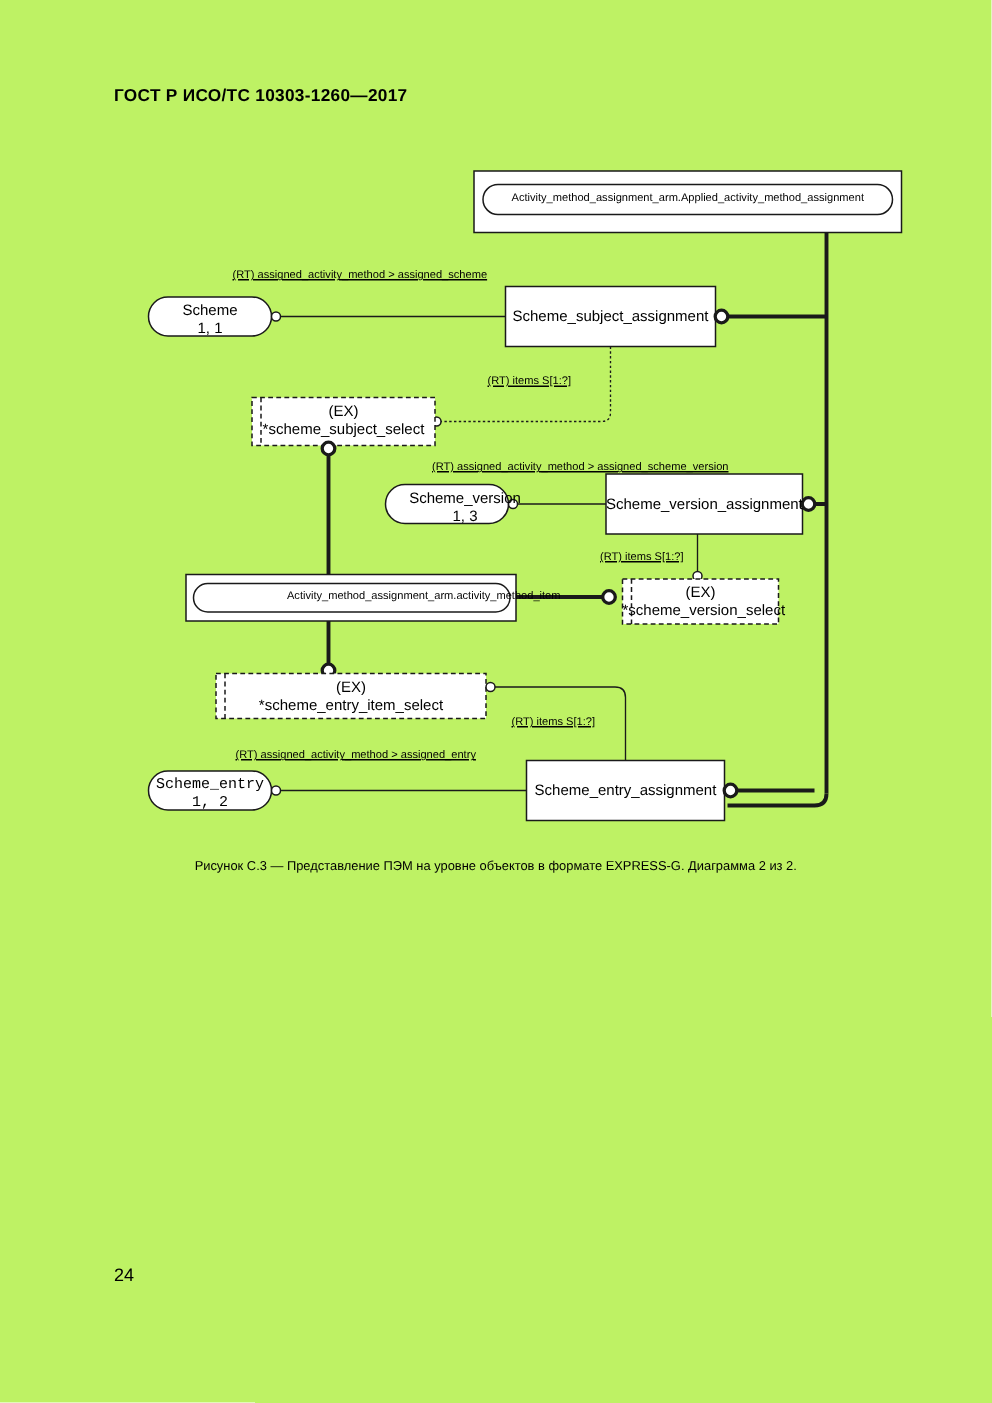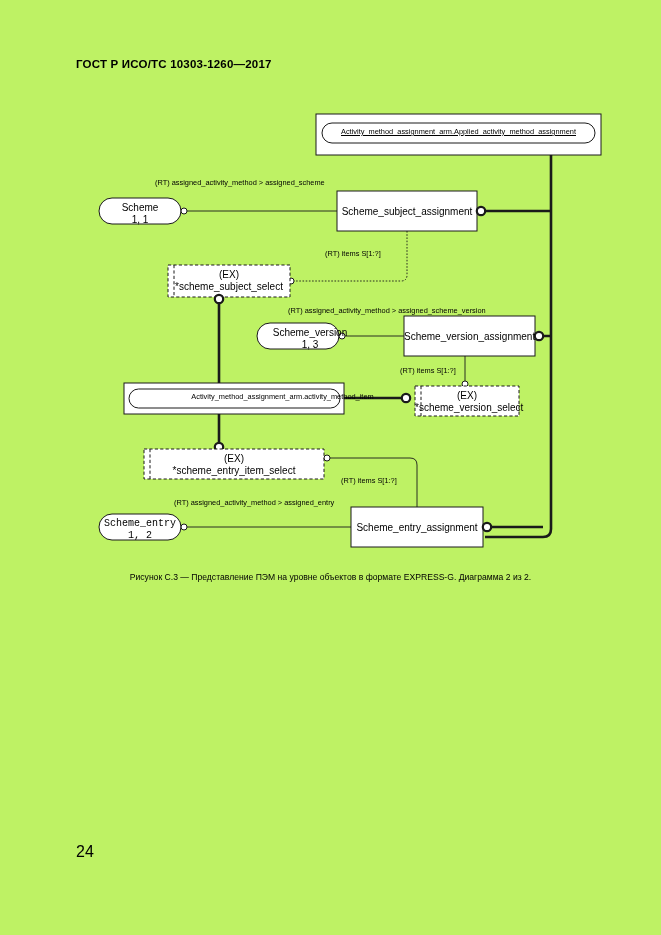"Activity_method_assignment_arm.Applied_a" div.schema-title { text-decoration: underline -> none }
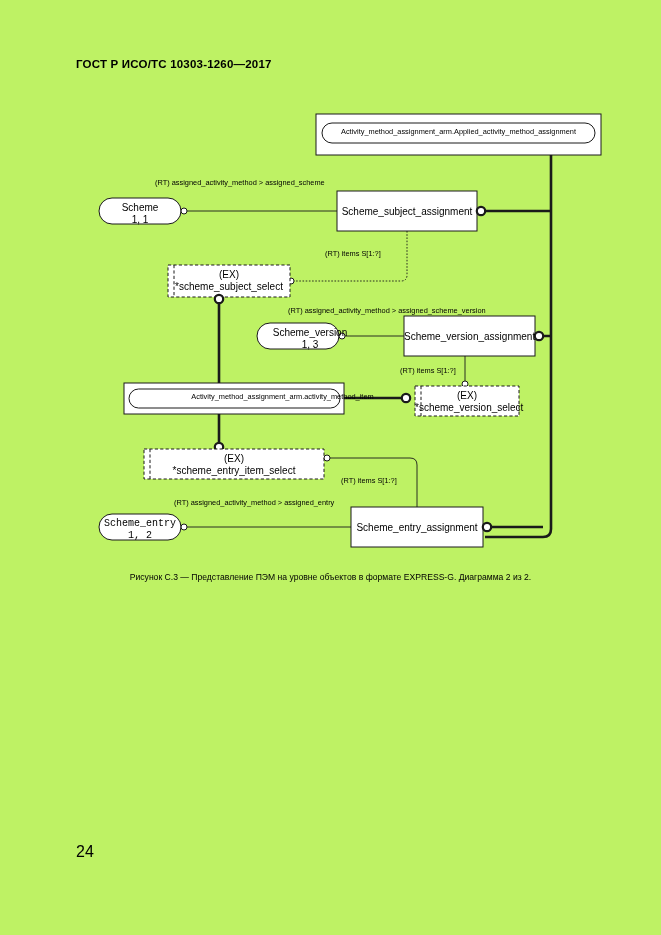"(RT) assigned_activity_method >" .edge-label { text-decoration: none -> underline }
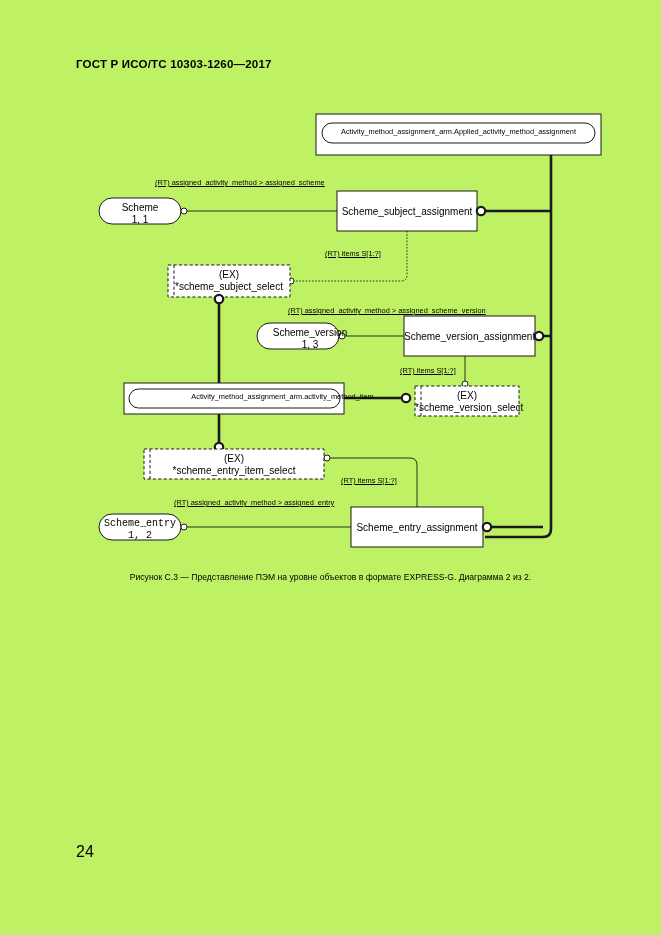"(RT) assigned_activity_method > assigned_entry" div.edge-label { margin-left: 17px -> none }
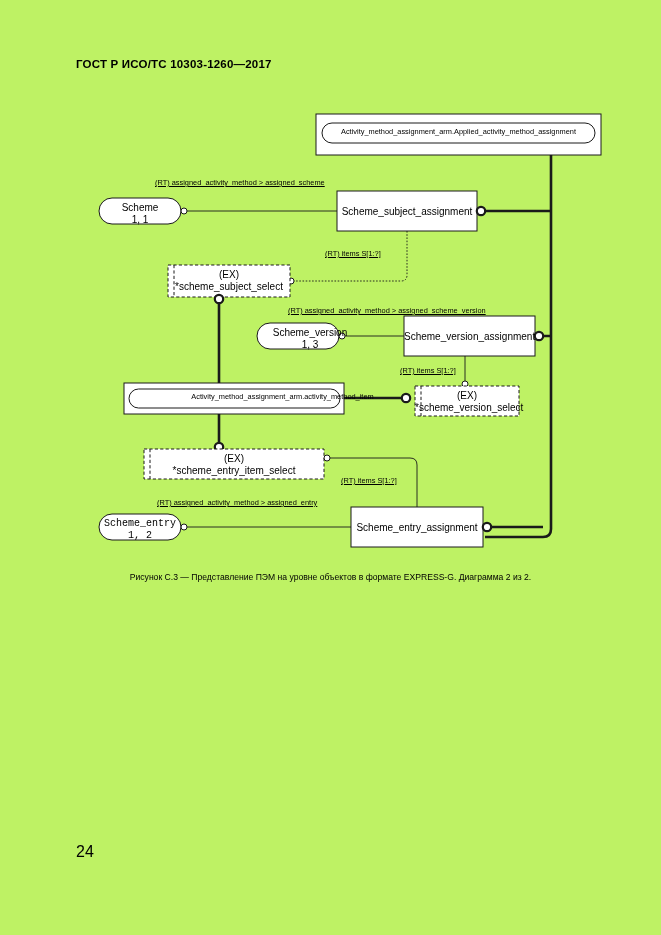"24" .page-number { font-size: 16px -> 12px }
